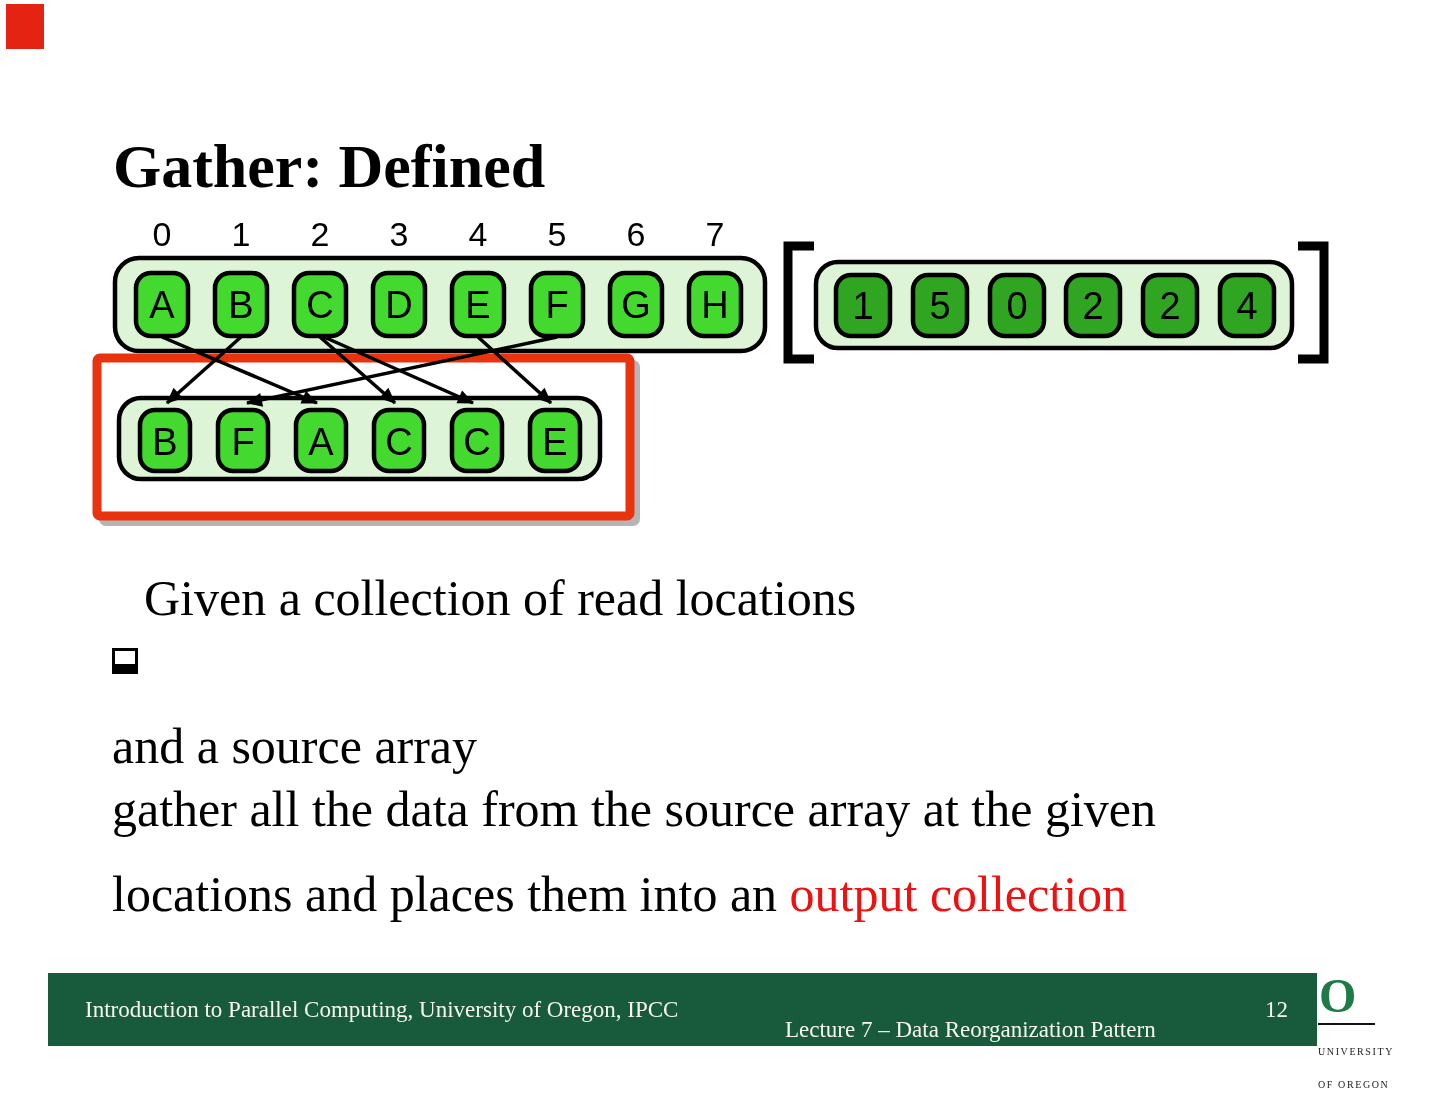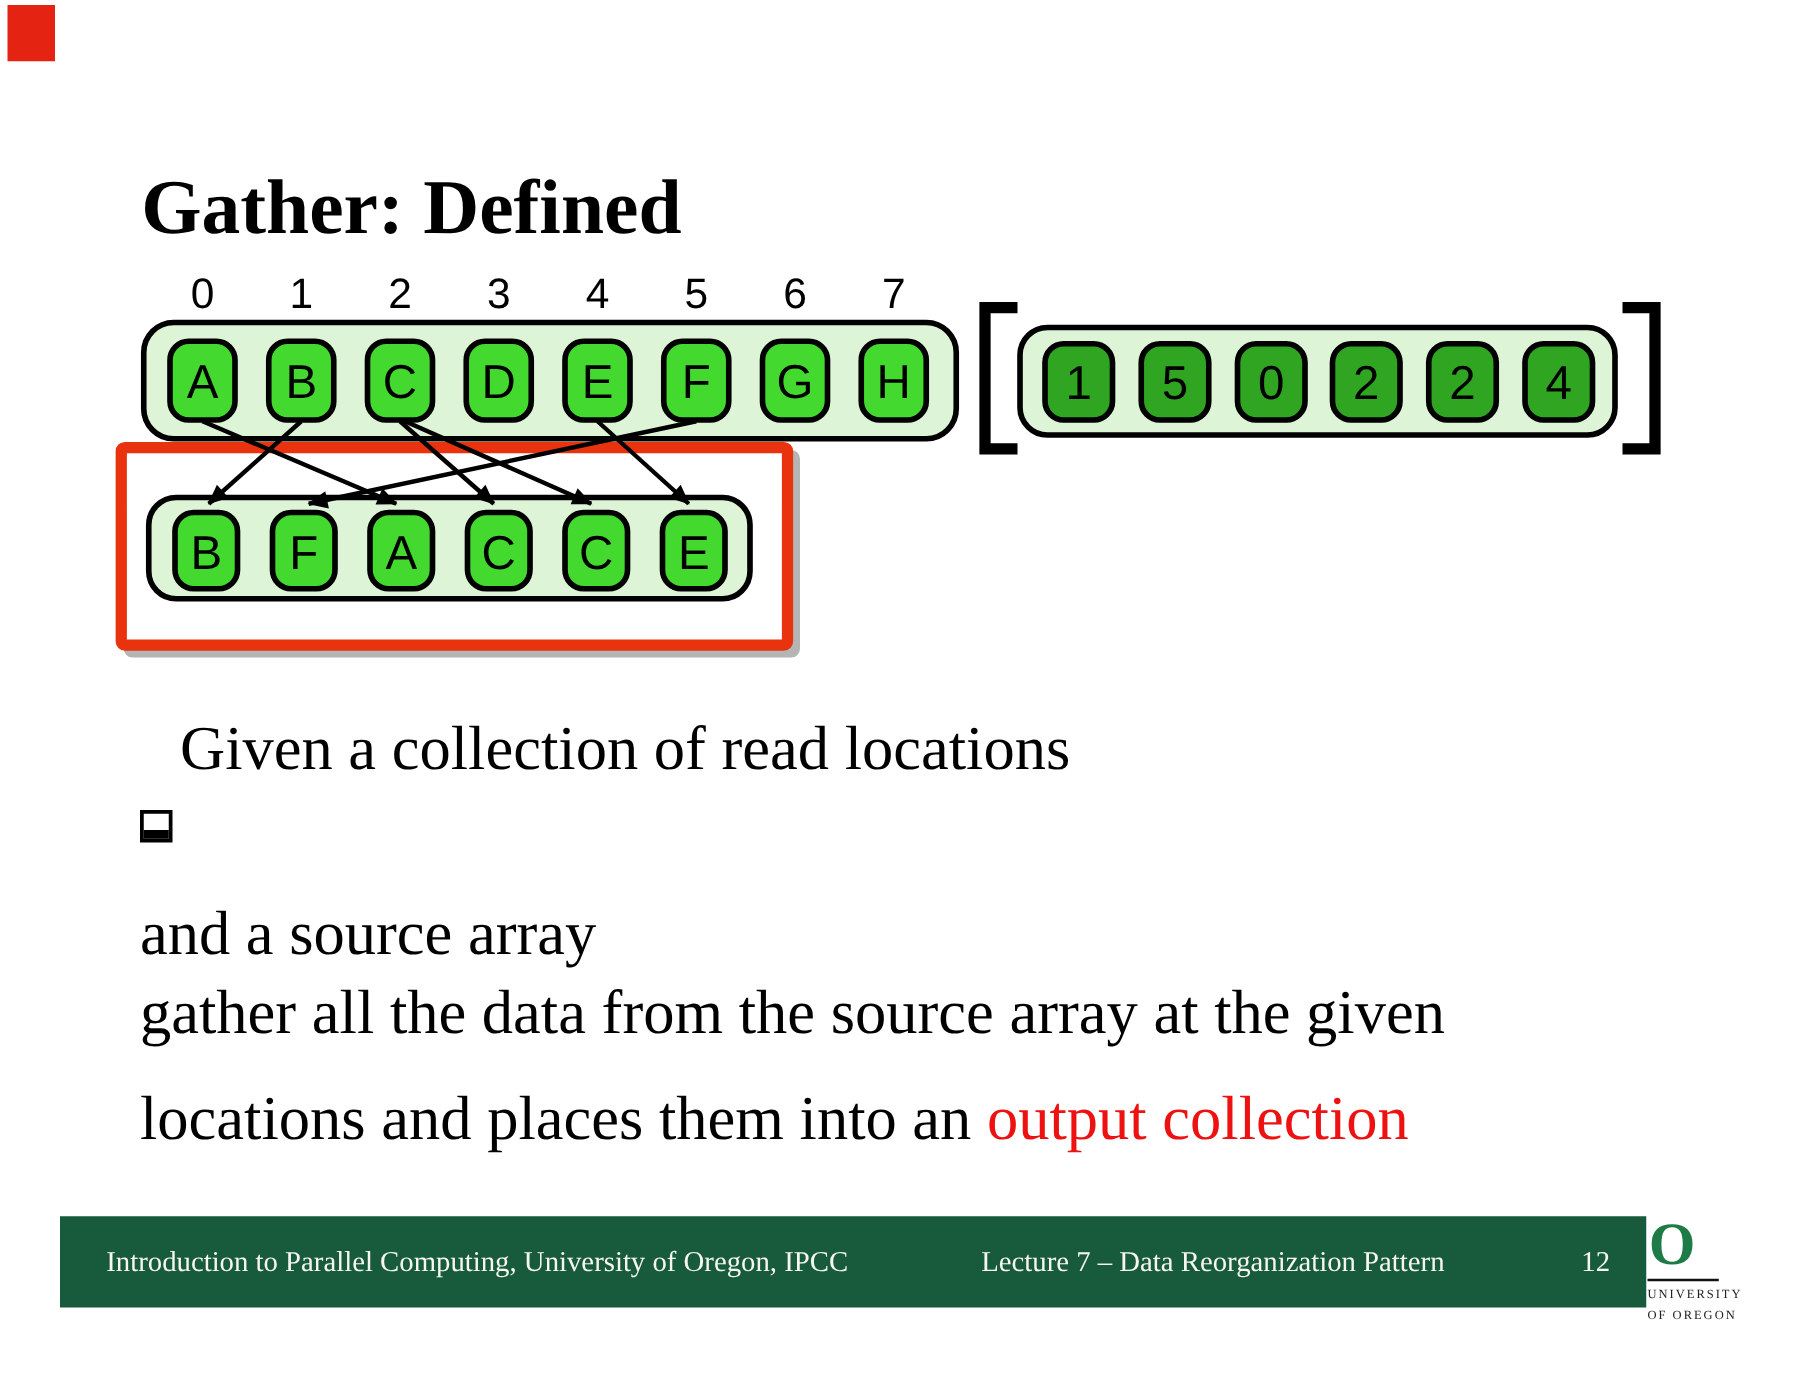"Lecture 7 – Data Reorganization" .f-center { margin-top: none -> 20px }
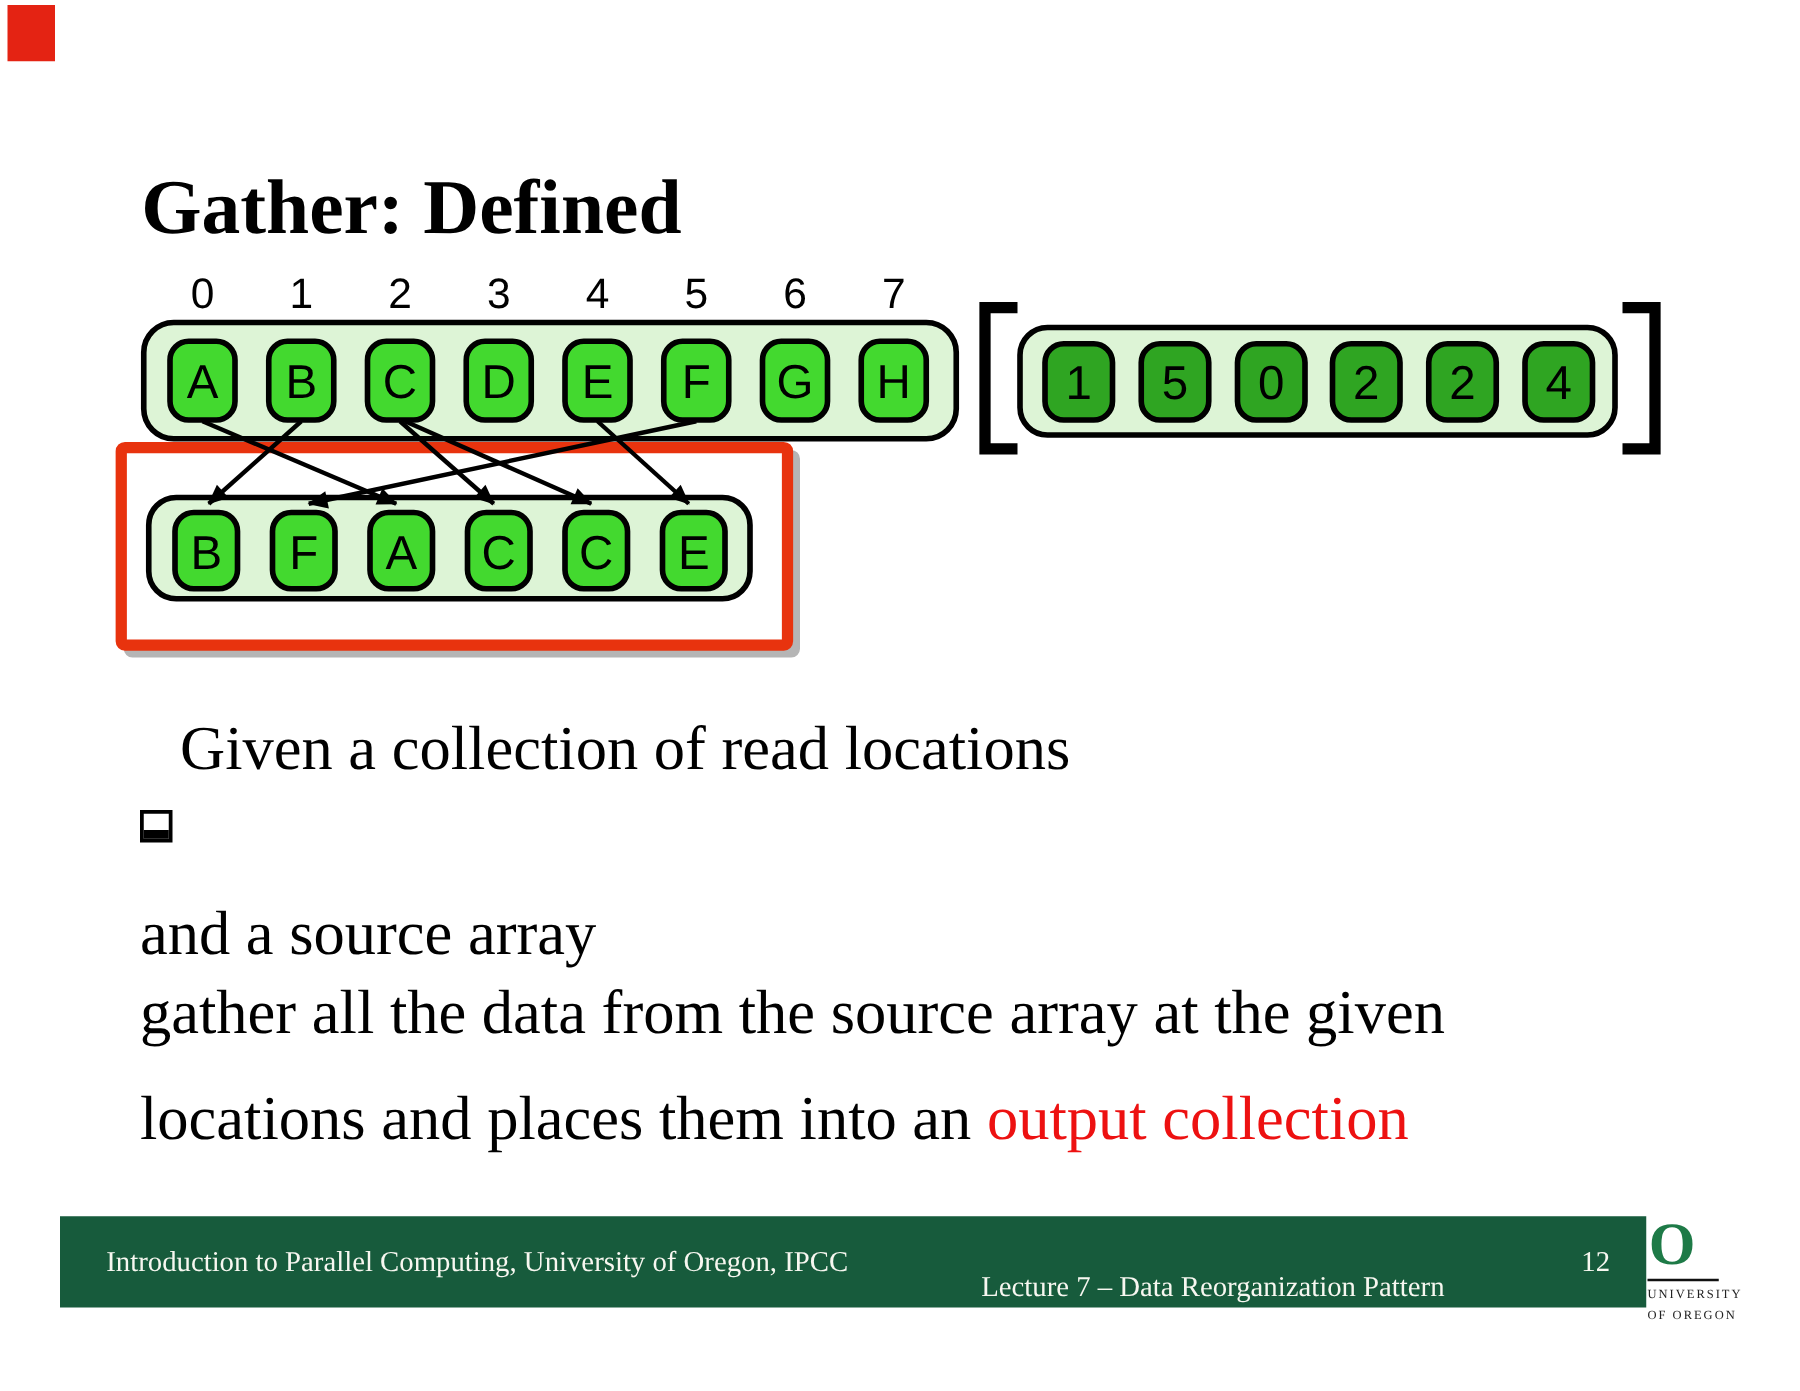"UNIVERSITY" .logo-small { margin-top: 4px -> 20px }
